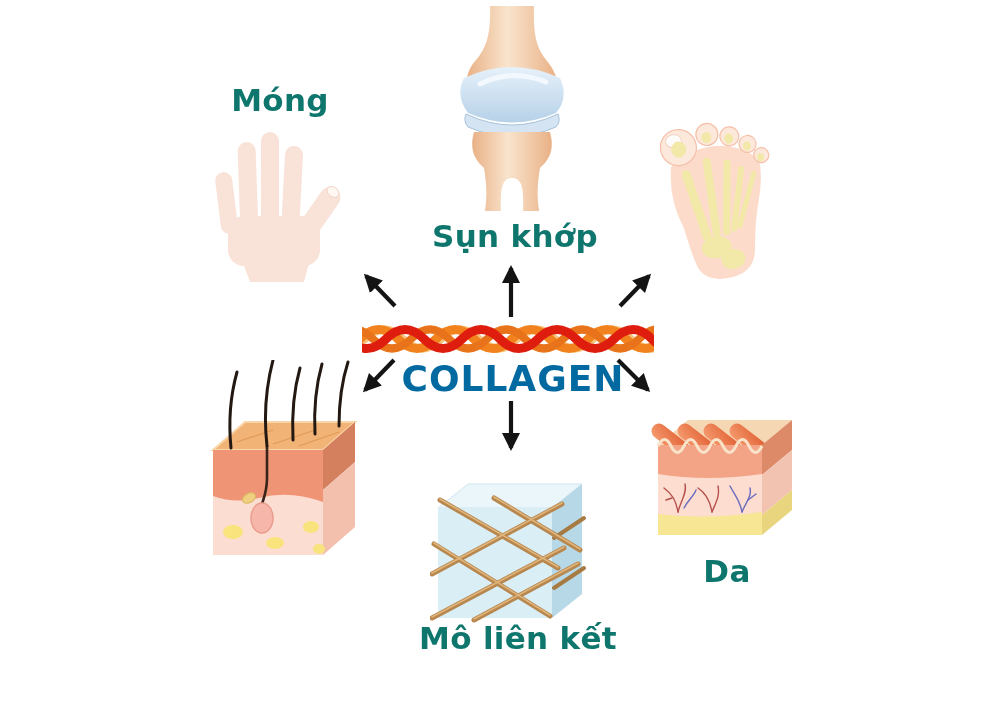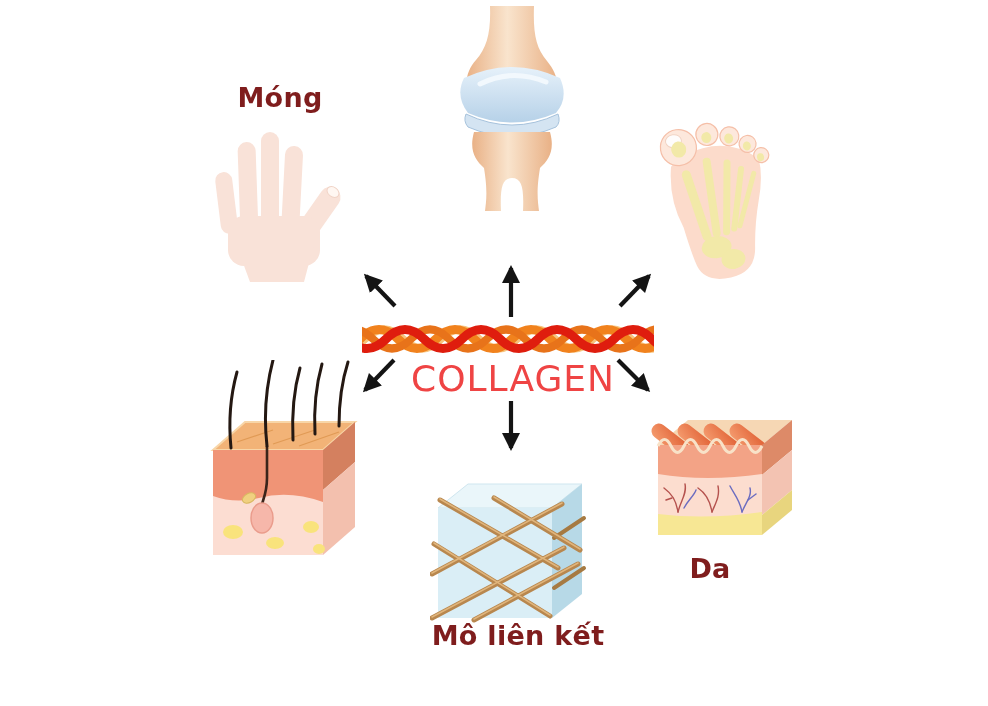"Móng" .label { color: #7f1d1d -> #0f766e; font-size: 27px -> 31px }
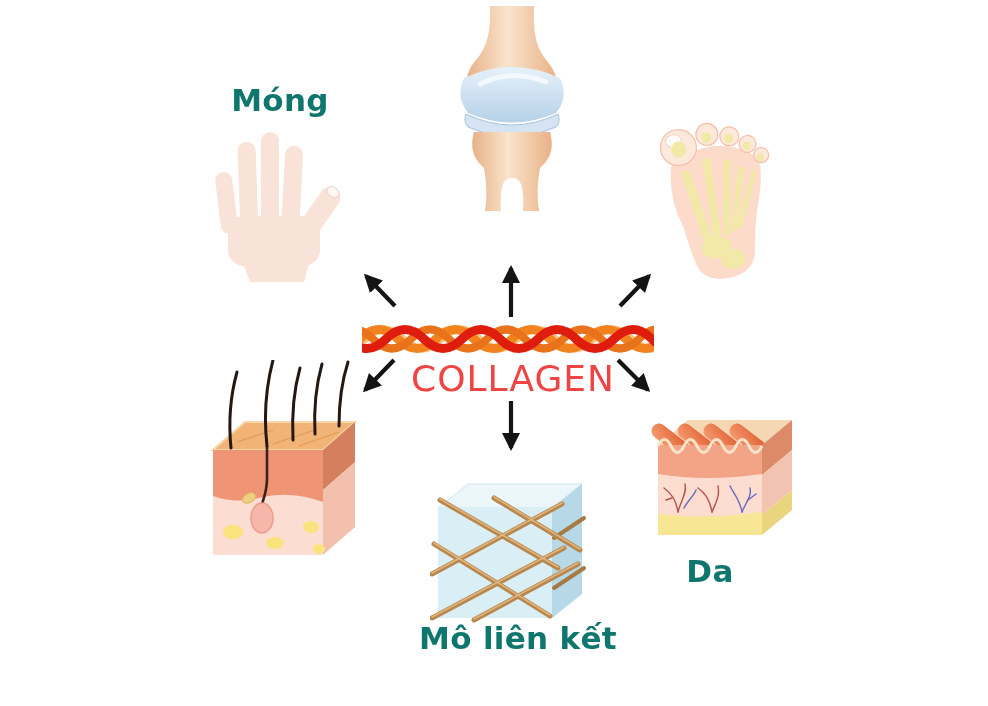"Sụn khớp" div.label { html: none -> <div>Sụn khớp</div> }
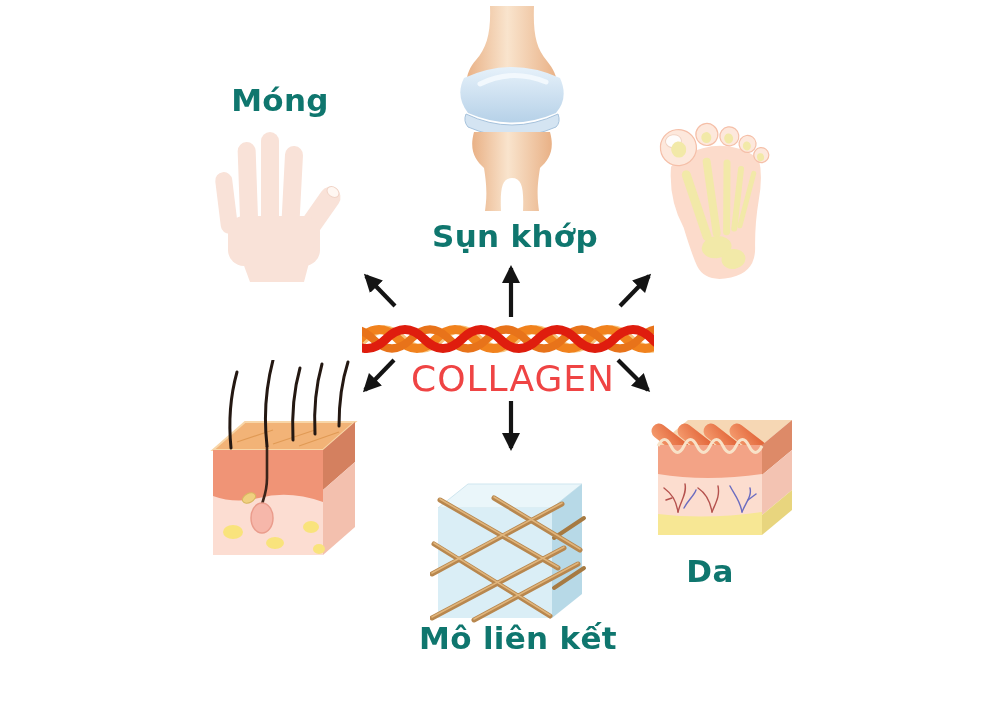"COLLAGEN" .collagen-word { color: #ef4444 -> #0369a1; font-weight: normal -> bold }
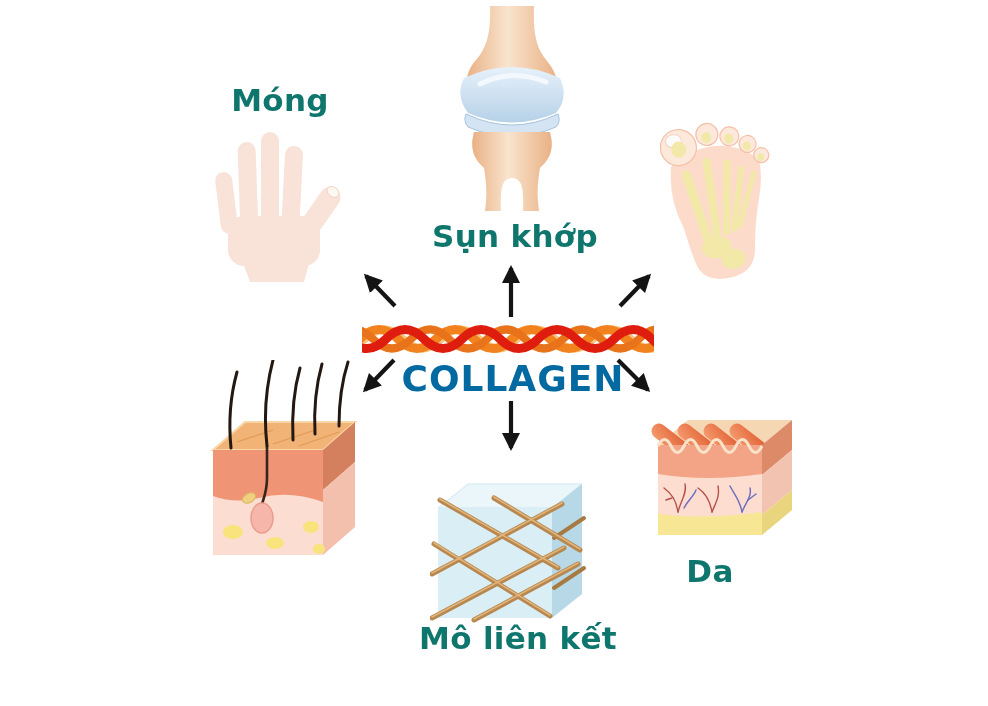"Da" div.label { left: 635px -> 652px }
